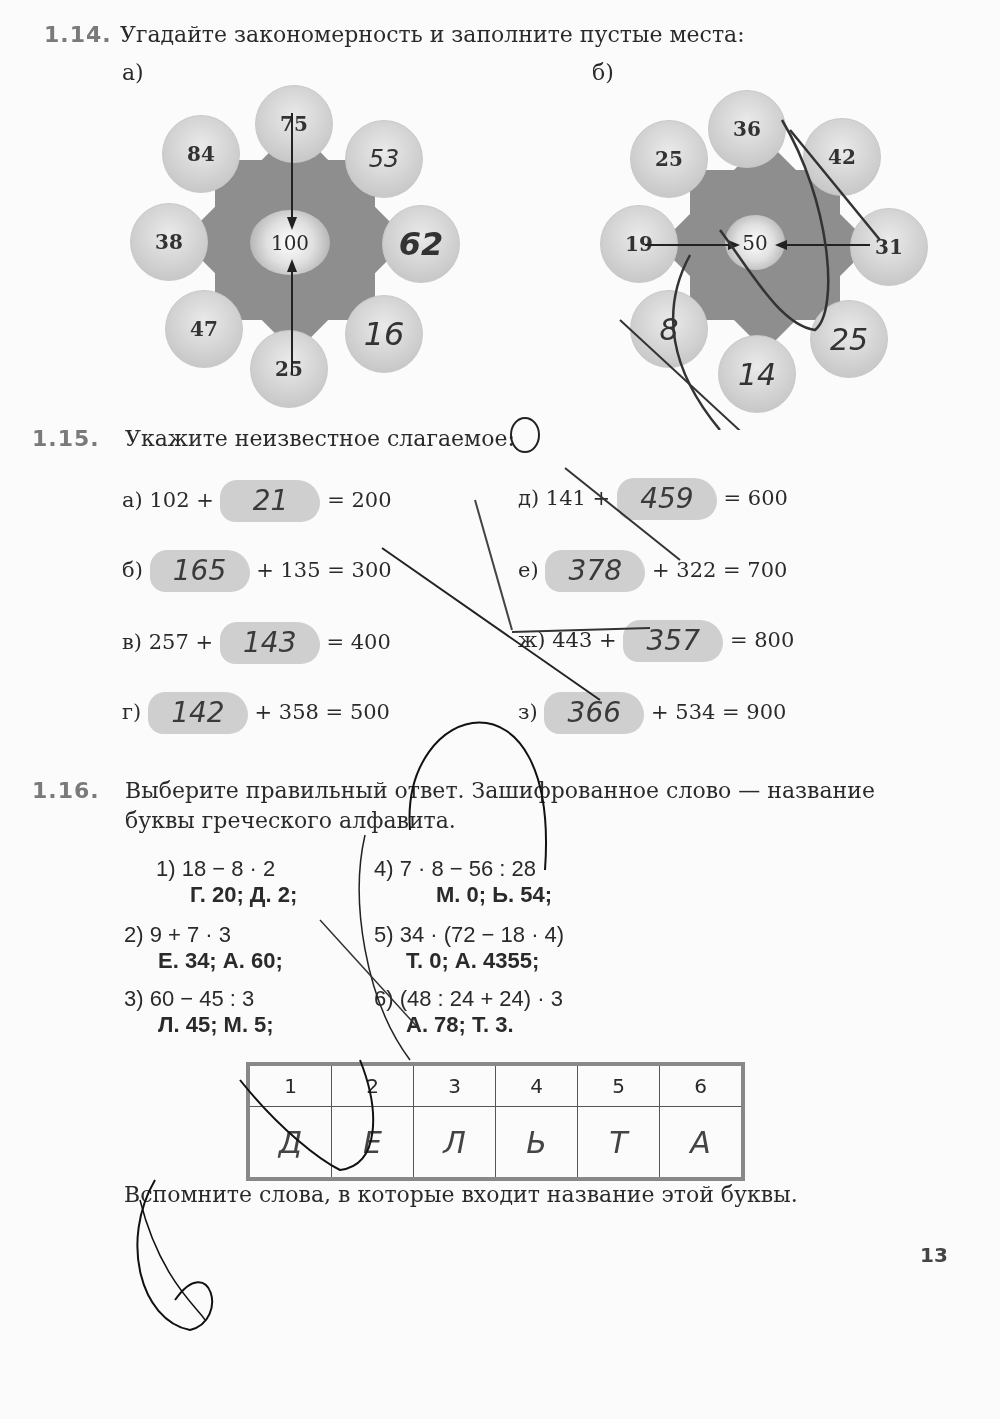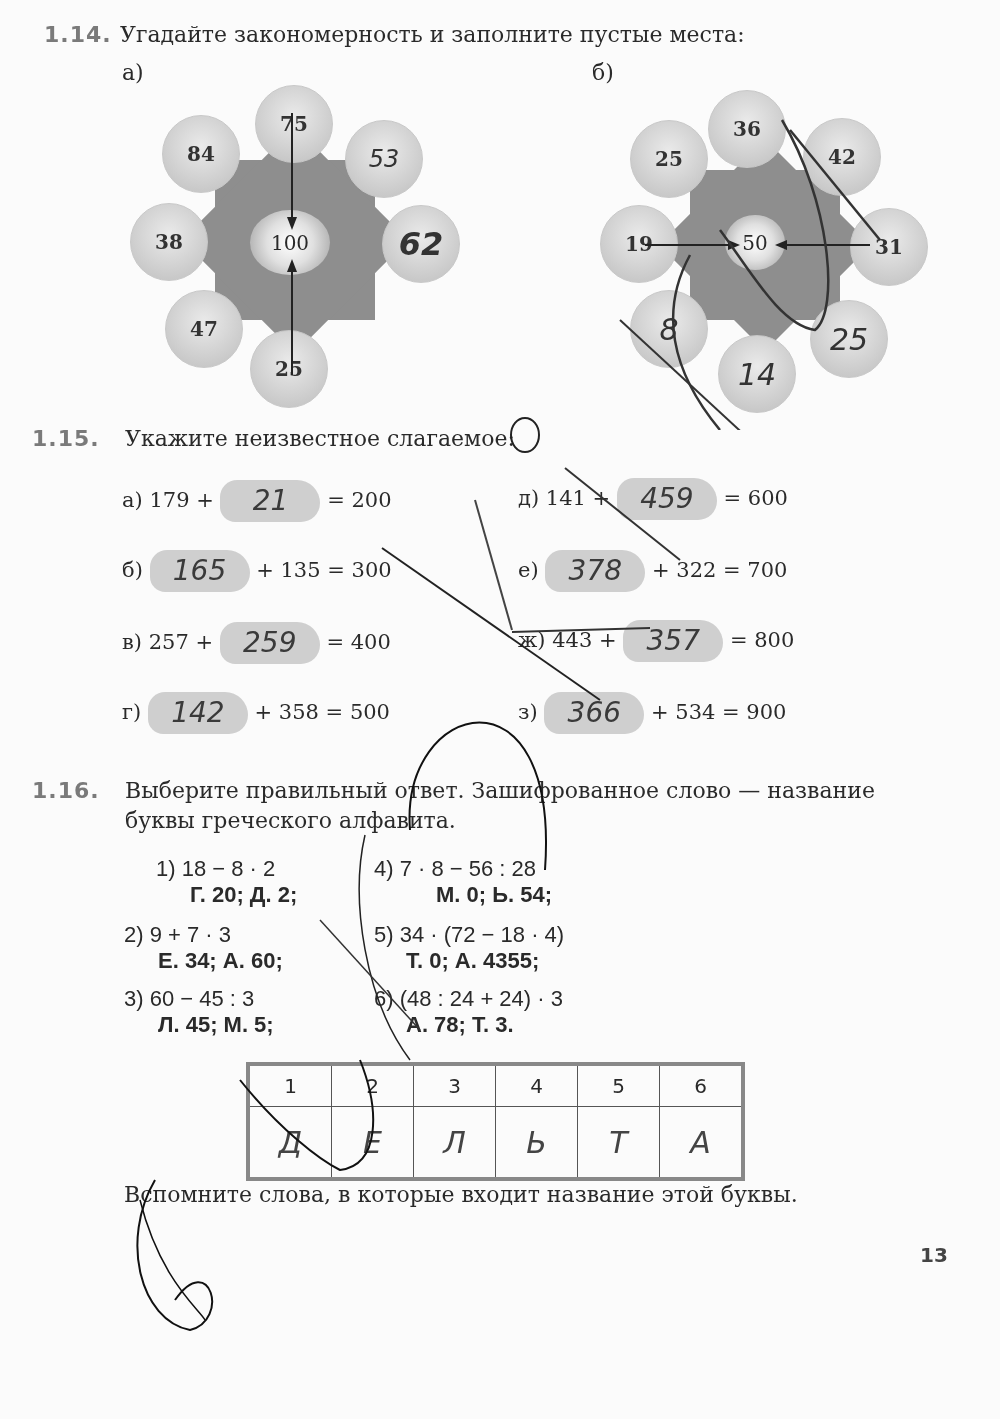"16" div.circ { html: none -> <div>16</div> }
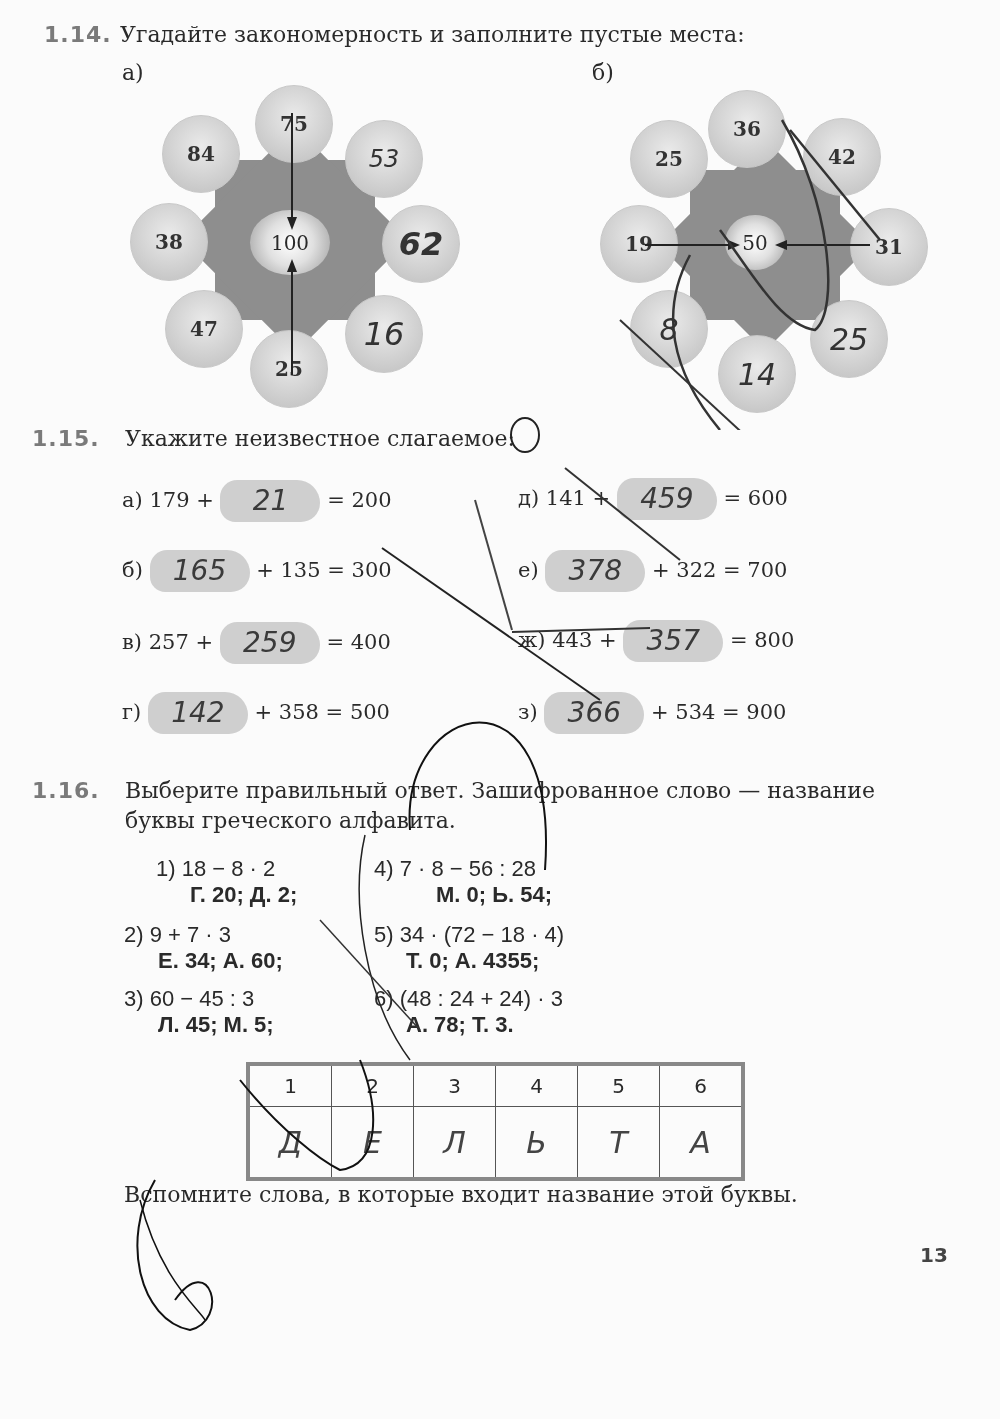"179 +" span { text: 179 -> 102 }
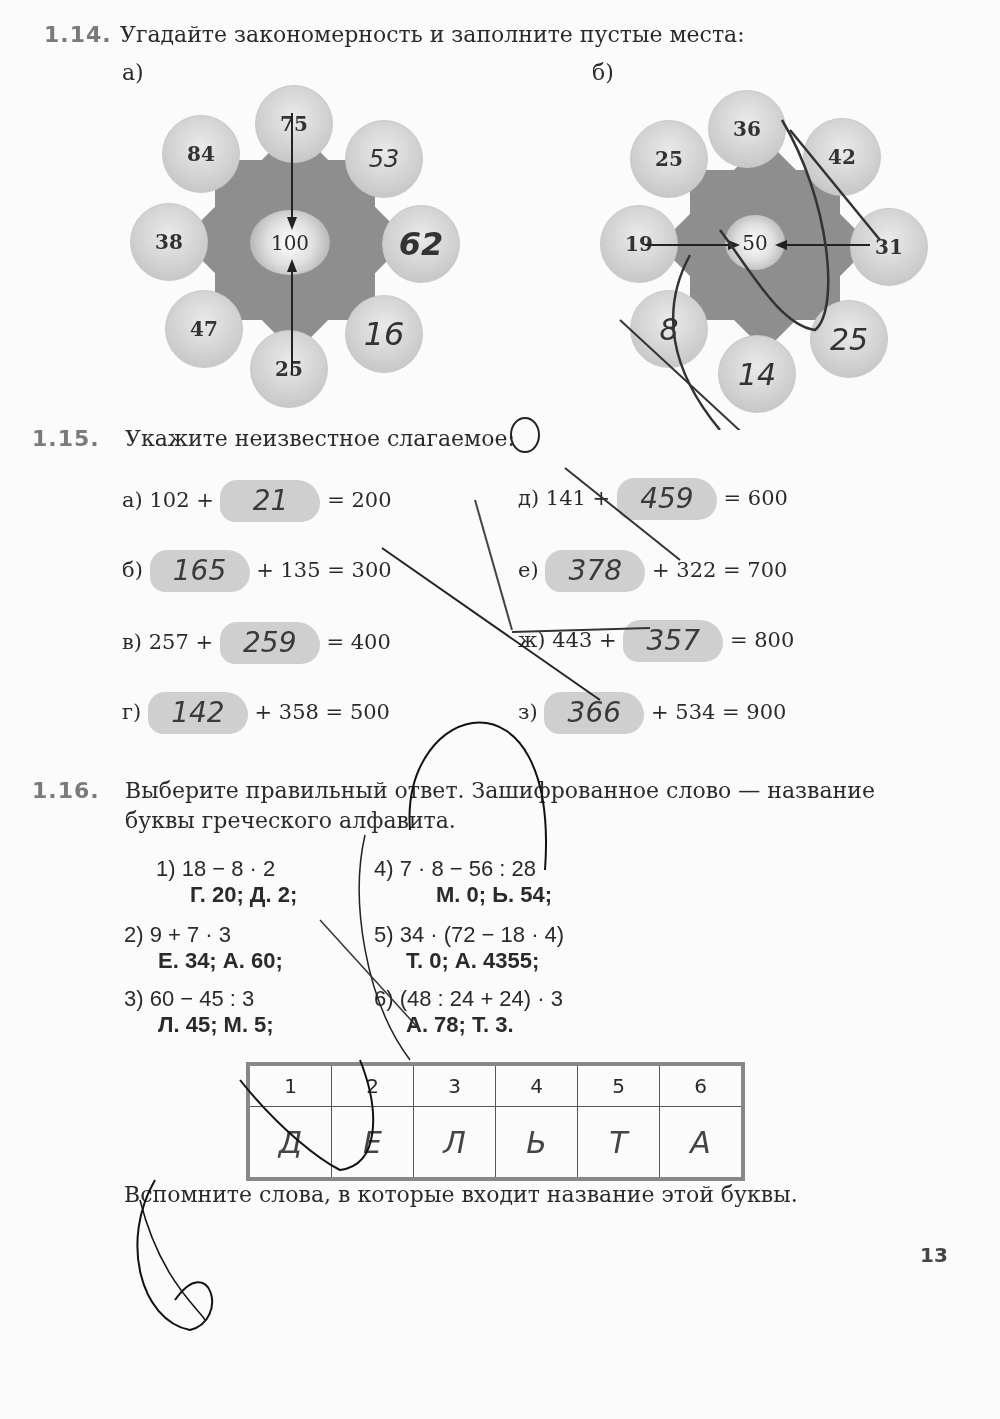"259" span.blob { text: 259 -> 143 }
